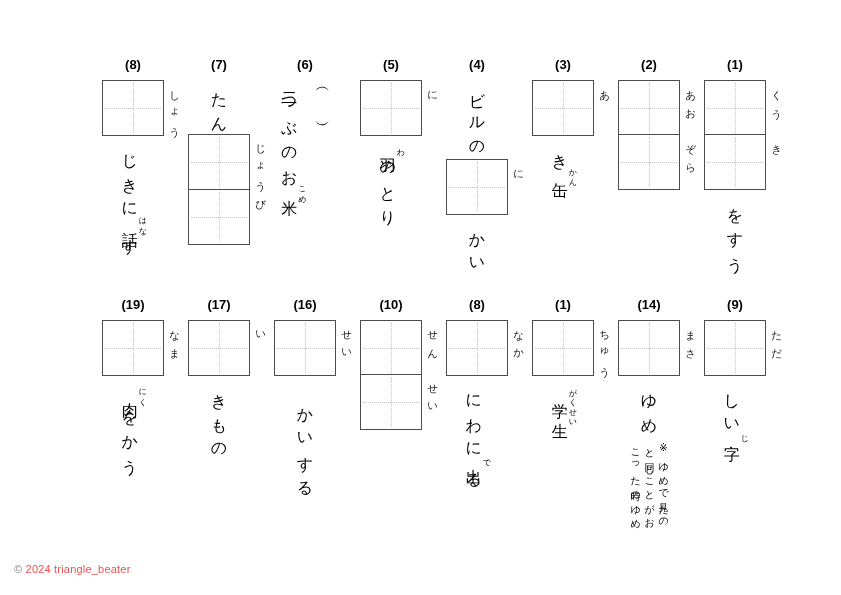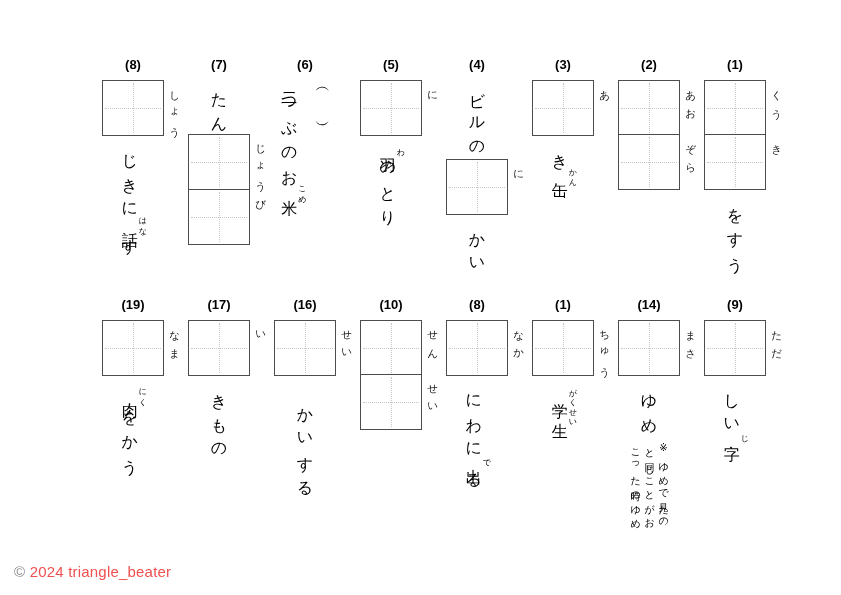"© 2024 triangle_beater" #copyright { font-size: 15px -> 11px }
